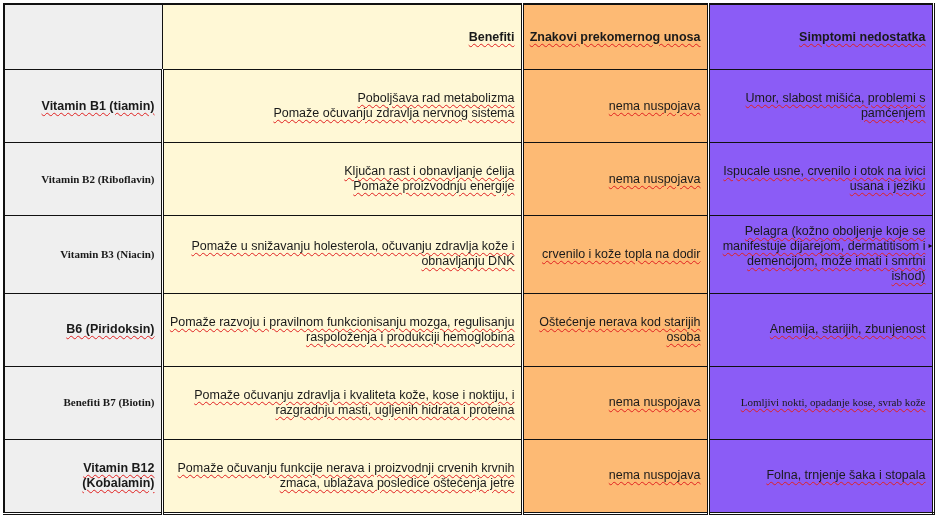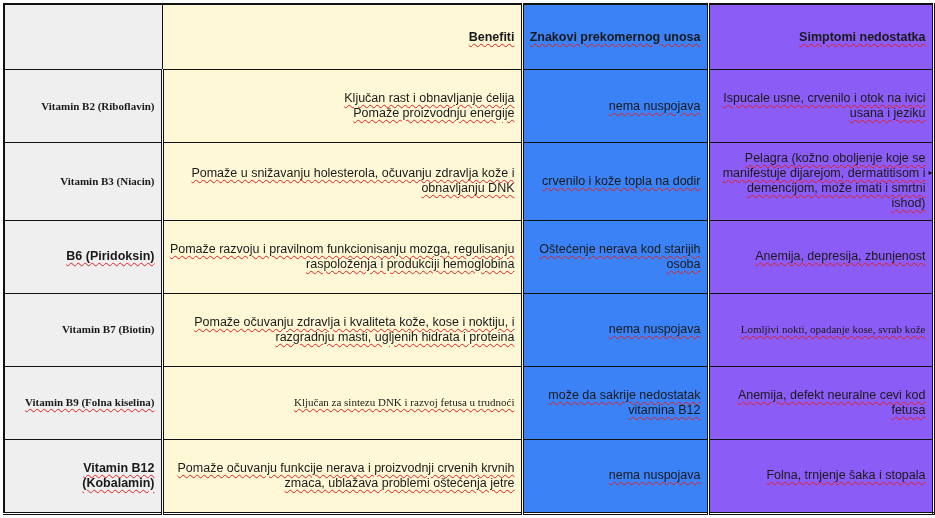"Znakovi prekomernog unosa" .over { background: #3b82f6 -> #fdba74 }
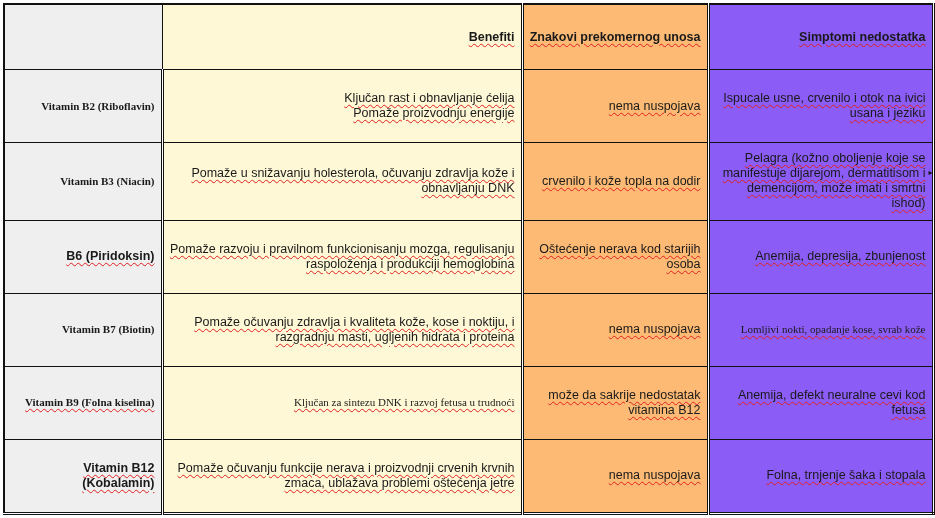"Vitamin B1 (tiamin)" tr { html: none -> <tr> <td><span>Vitamin B1 (tiamin)</span></td> <td> <span>Poboljšava rad metabolizma</span> <span>Pomaže očuvanju zdravlja nervnog sistema</span> </td> <td><span>nema nuspojava</span></td> <td><span>Umor, slabost mišića, problemi s pamćenjem</span></td> </tr> }
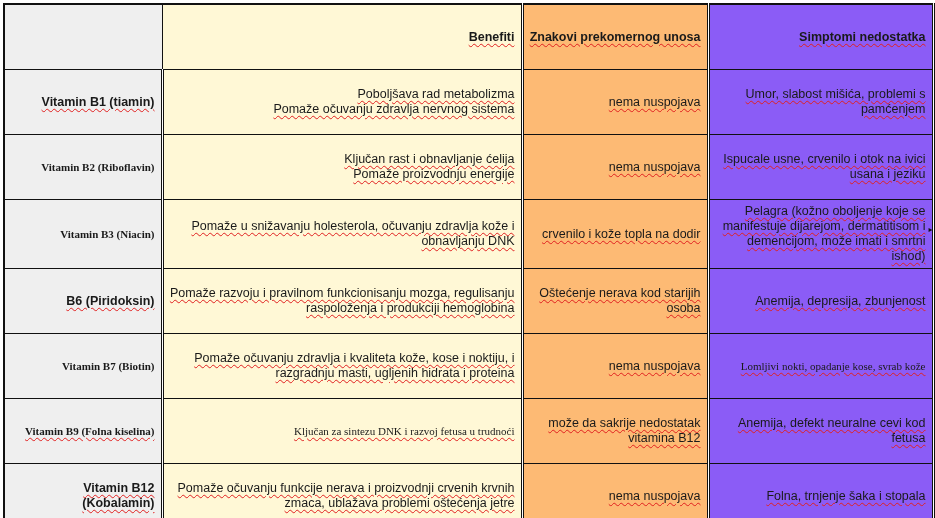"Anemija, depresija, zbunjenost" span.spell { text: depresija -> starijih }
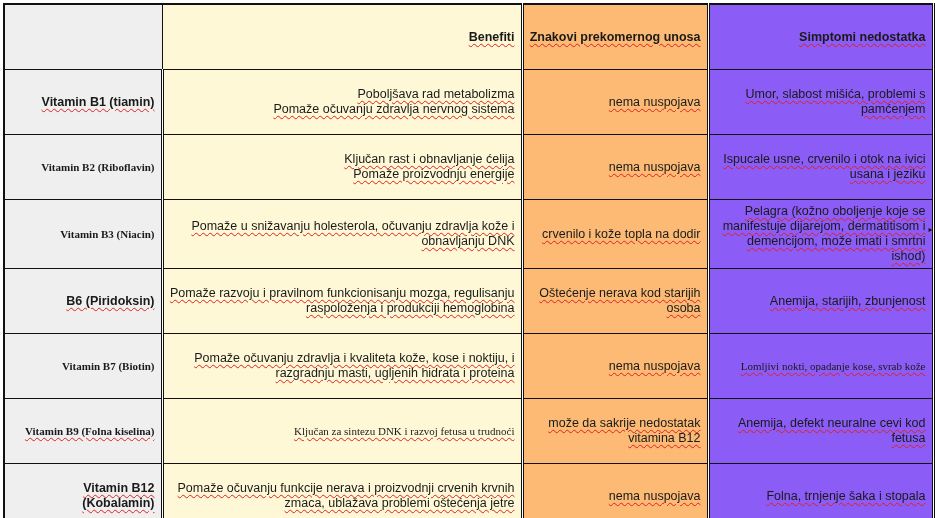"Vitamin B7 (Biotin)" span { text: Vitamin -> Benefiti }
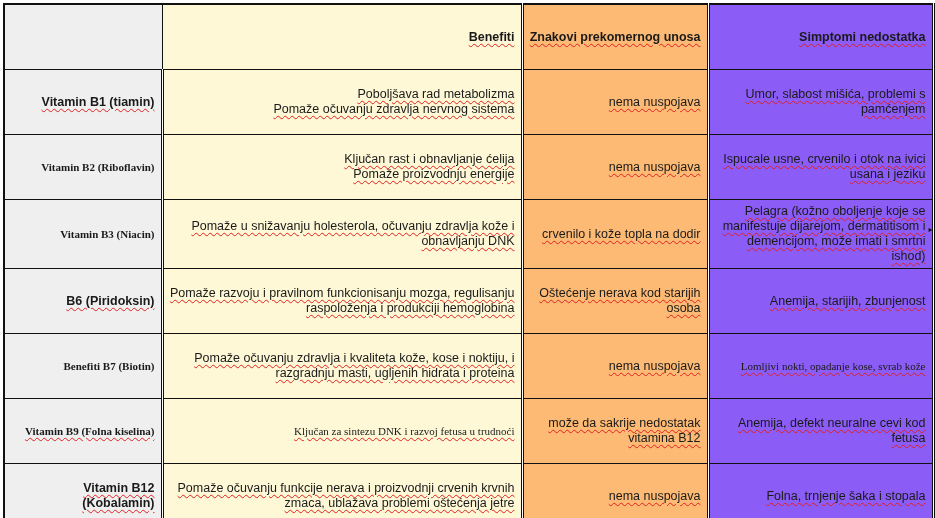"Vitamin B9 (Folna kiselina)" tr { html: <tr> <td><span>Vitamin B9 (Folna kiselina)</span></td> <td><span>Ključan za sintezu DNK i razvoj fetusa u trudnoći</span></td> <td><span>može da sakrije nedostatak vitamina B12</span></td> <td><span>Anemija, defekt neuralne cevi kod fetusa</span></td> </tr> -> none }
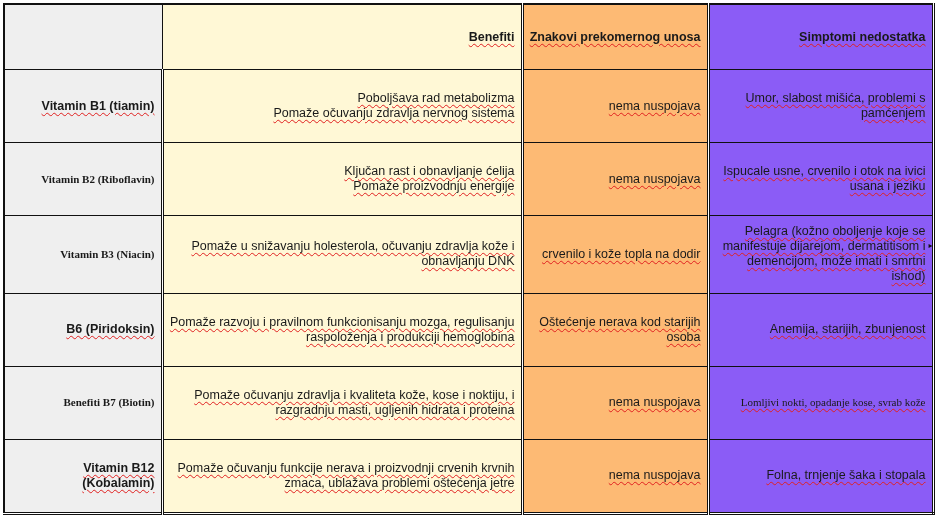"Pomaže očuvanju funkcije nerava i" span.spell { text: problemi -> posledice }
